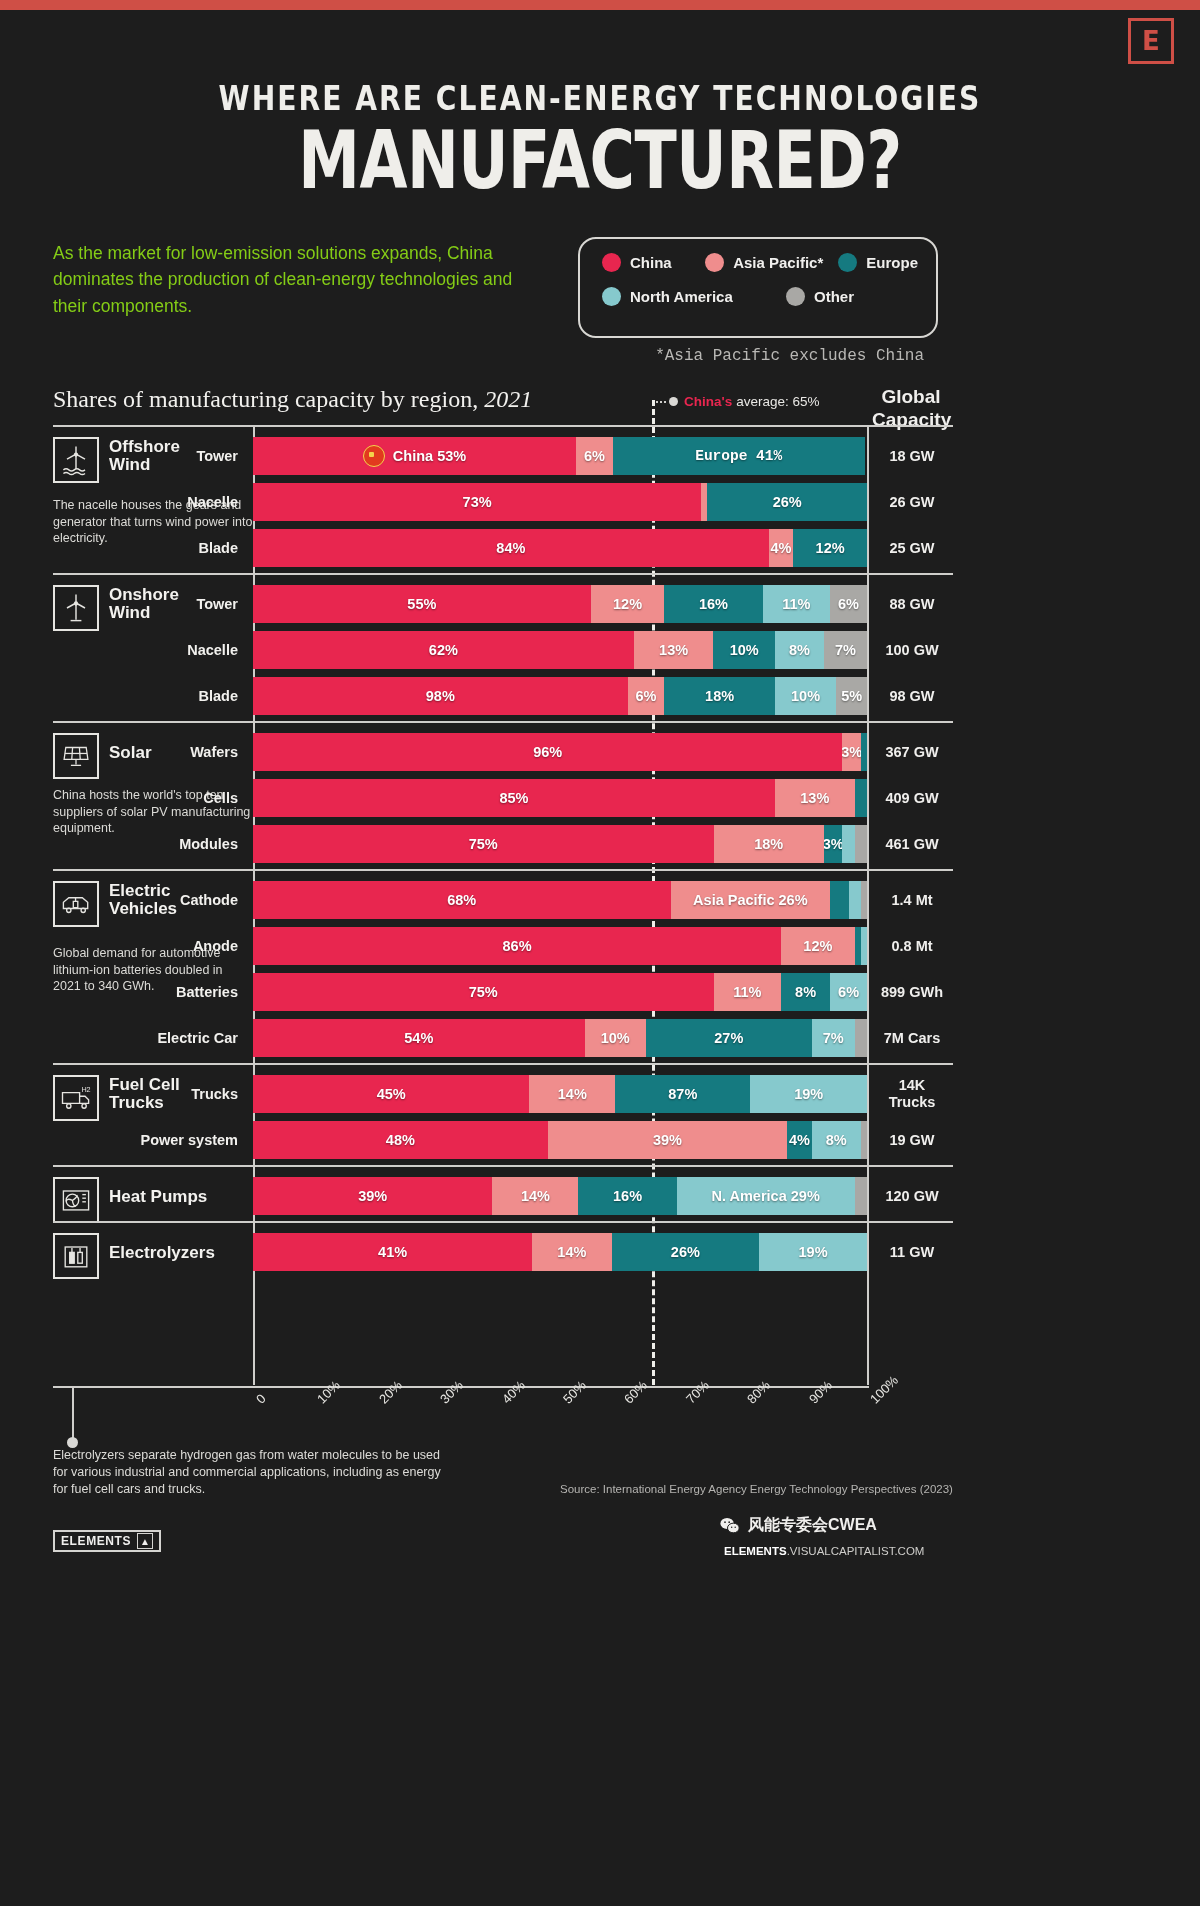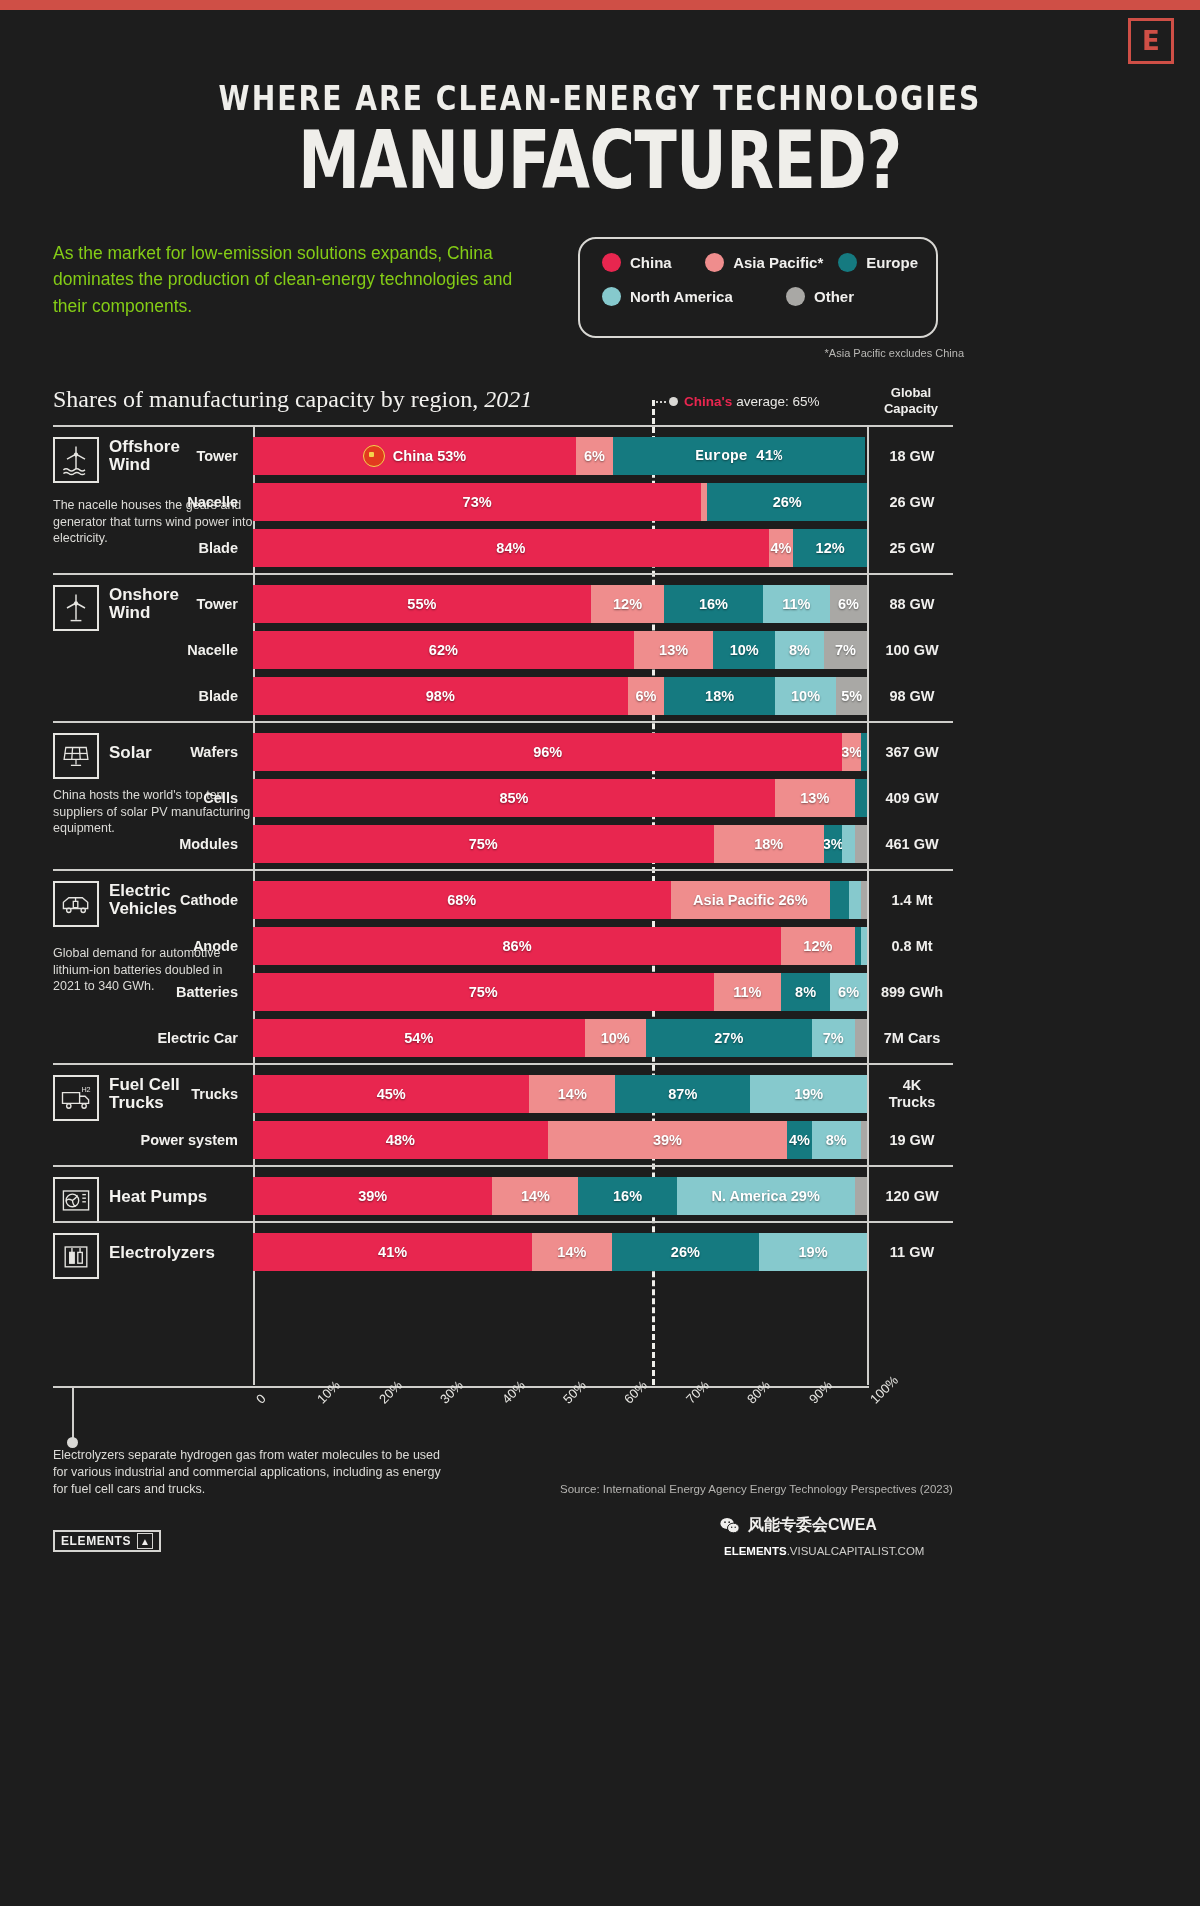"*Asia Pacific excludes China" .lg-note { font-family: none -> Liberation Mono, monospace; font-size: 11px -> 16px; left: 604px -> 564px }
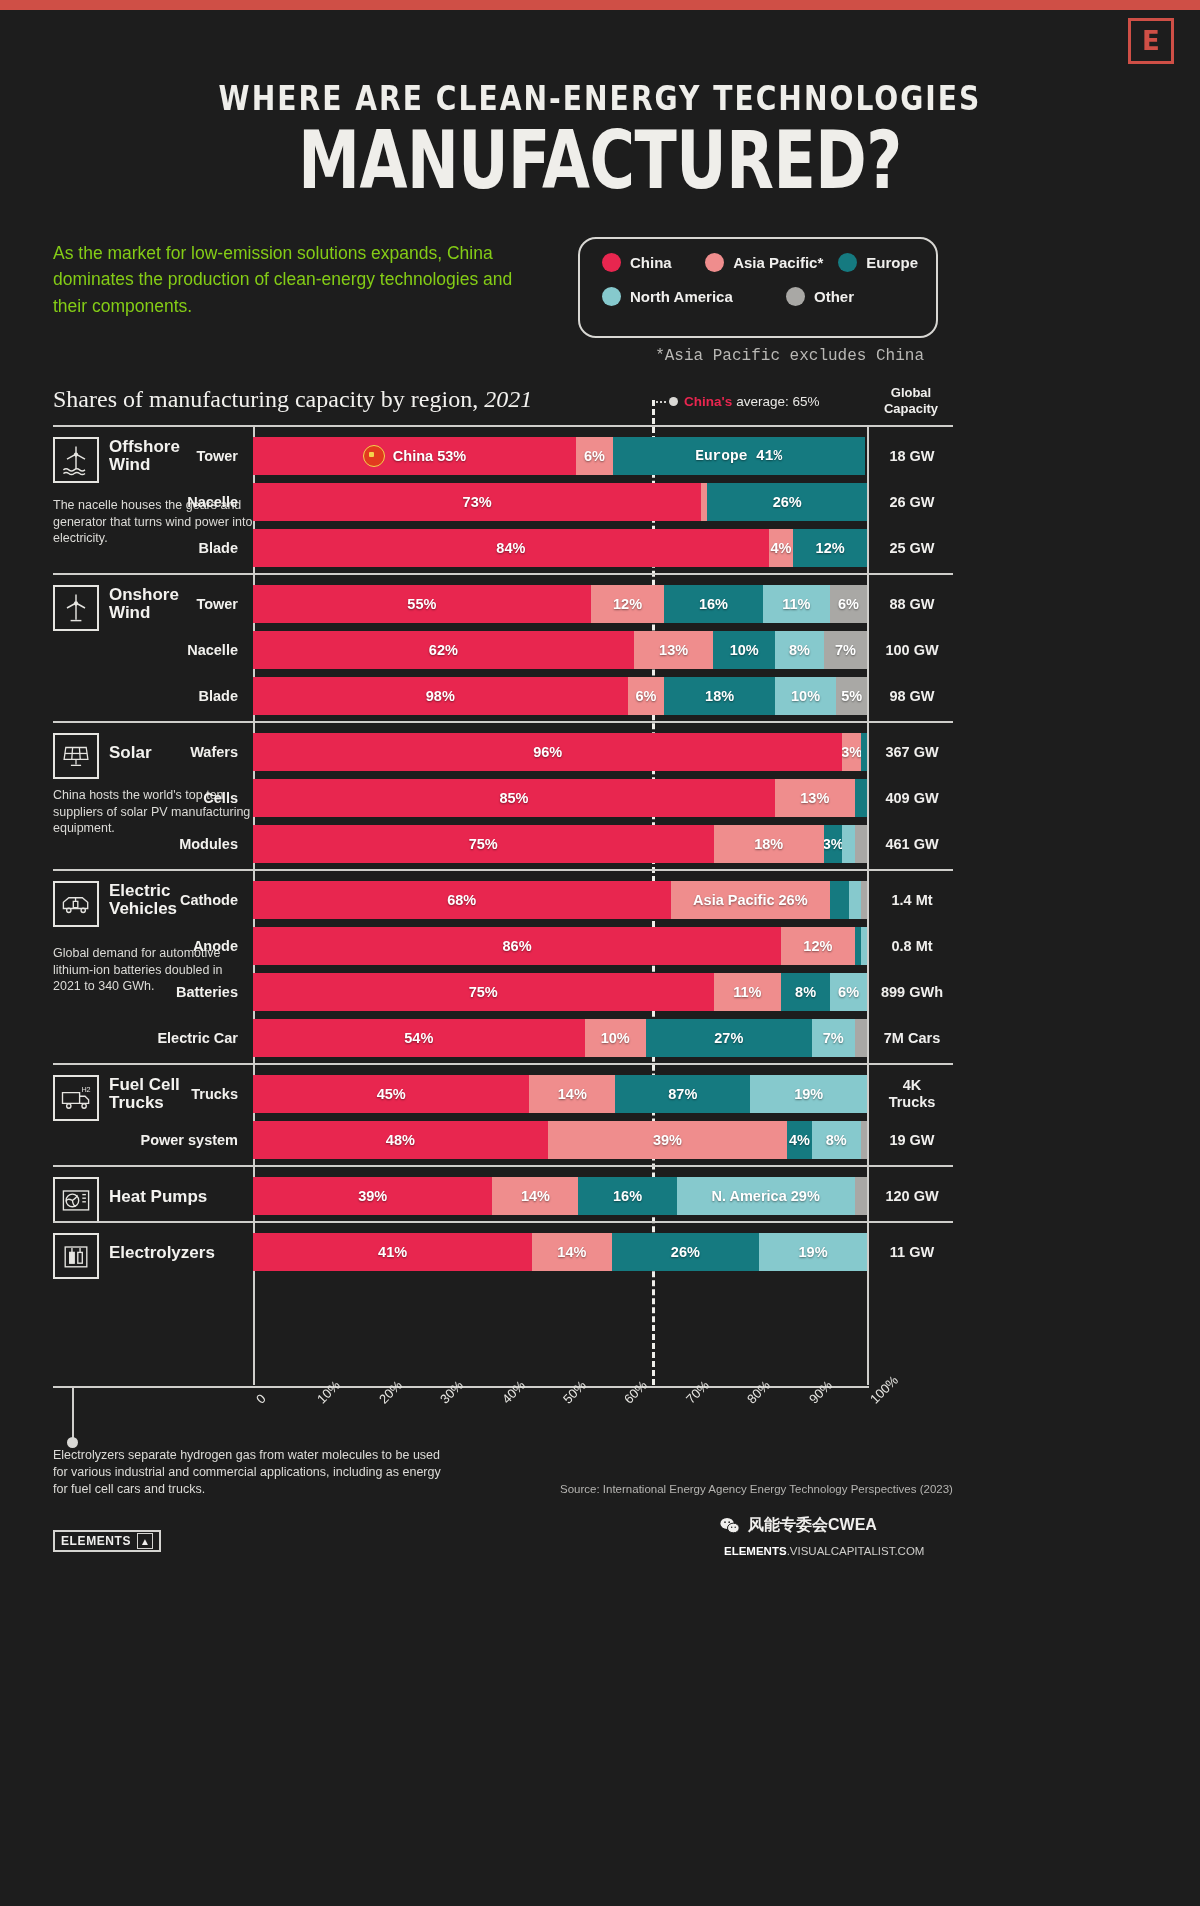"Global" .gc-head { font-size: 13px -> 19px }
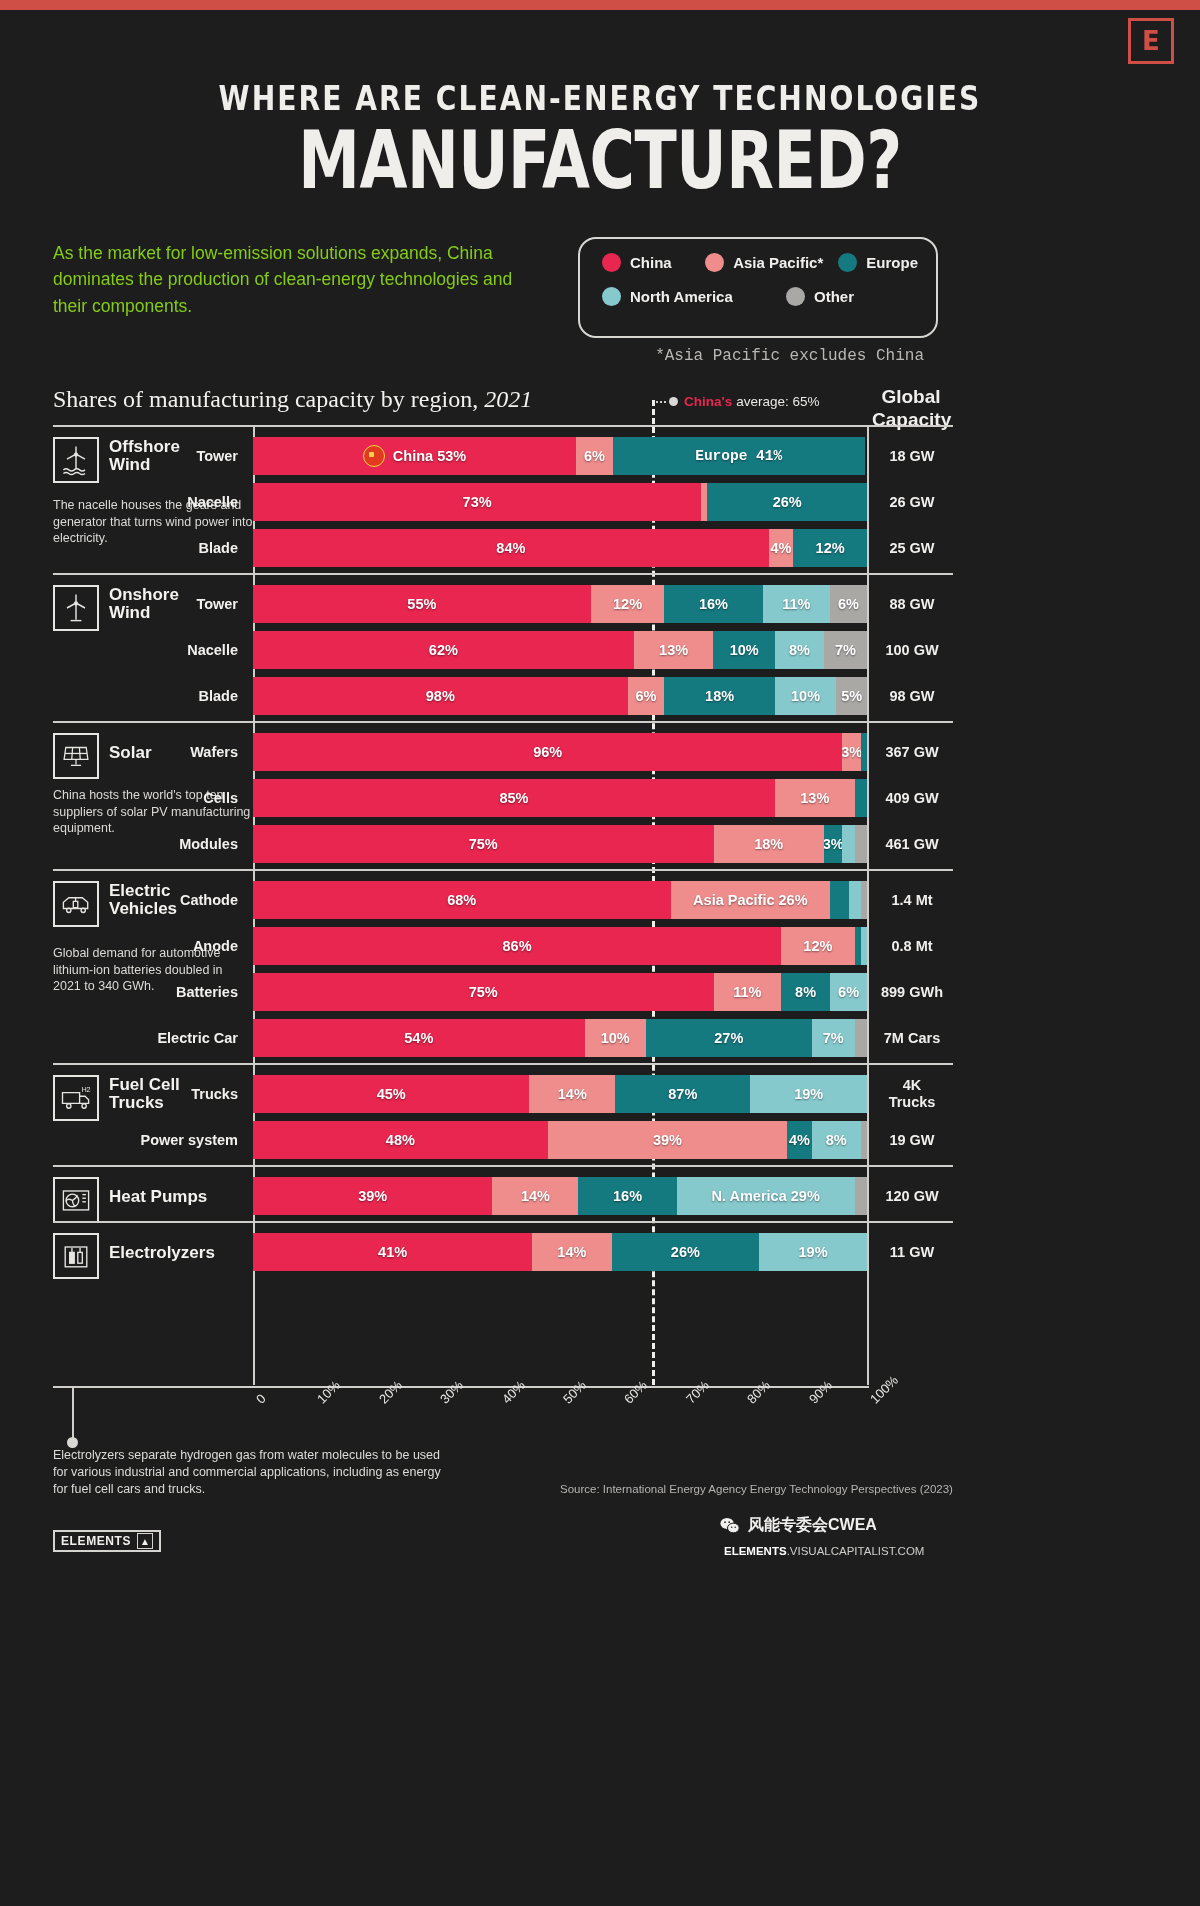"4K" div { text: 4K -> 14K }
